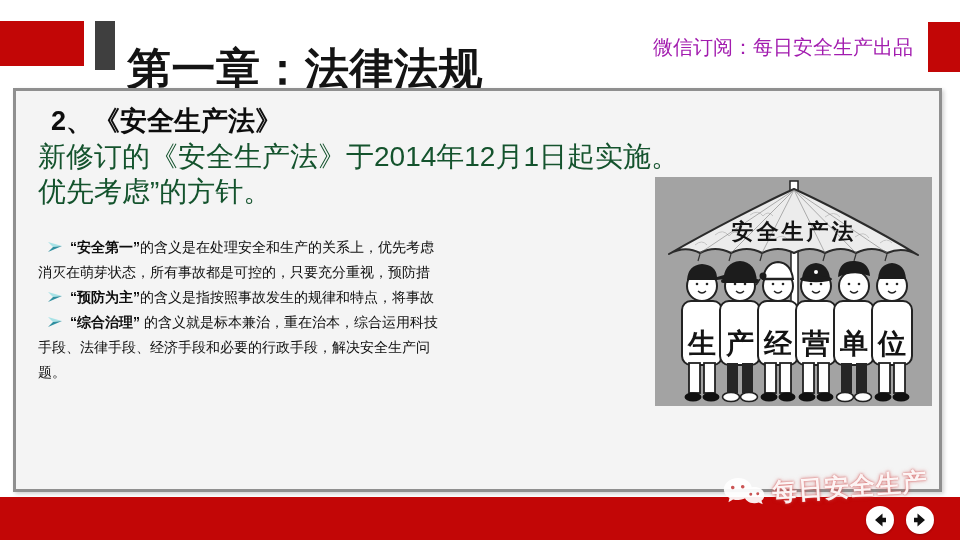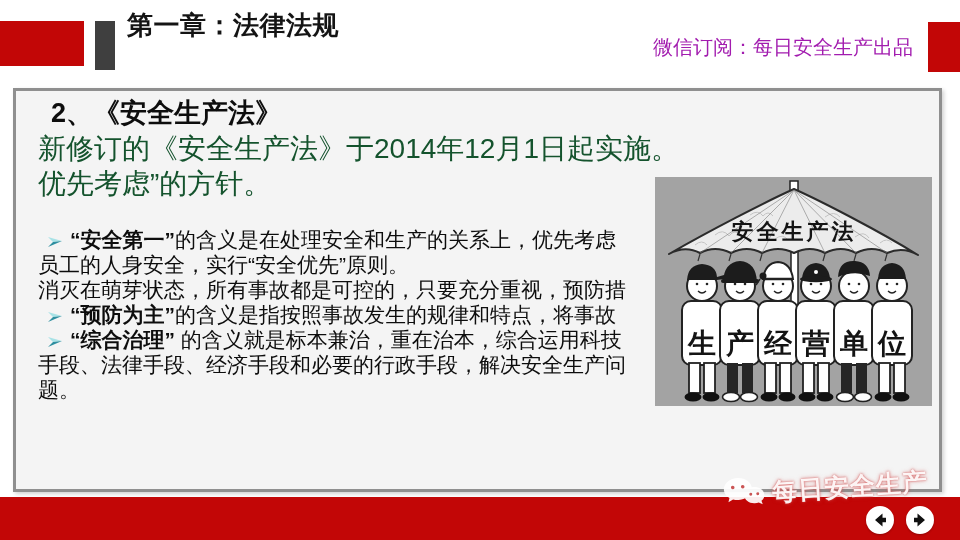"第一章：法律法规" .hdr-title { font-size: 26px -> 44px; top: 8px -> 40px }
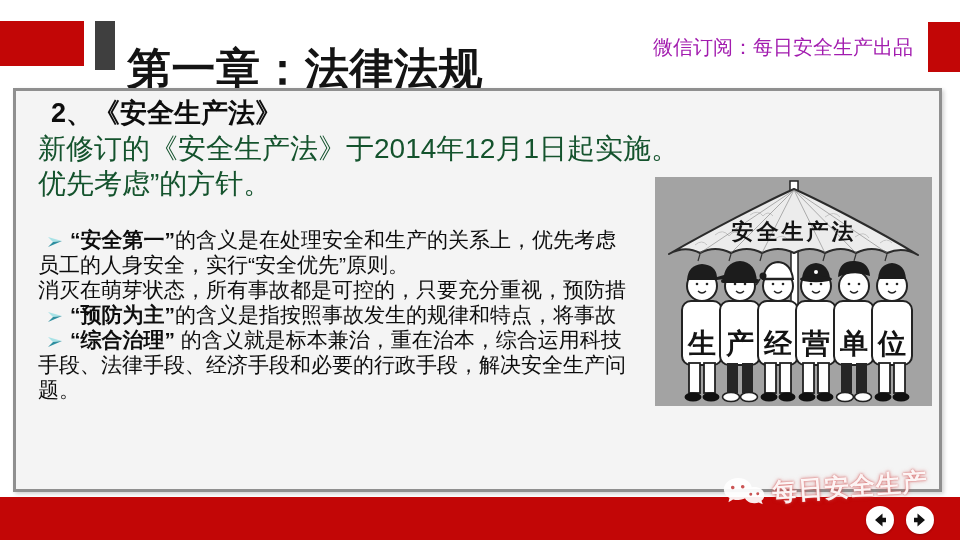"2、《安全生产法》" .card { padding: 4px 0 0 22px -> 12px 0 0 22px }
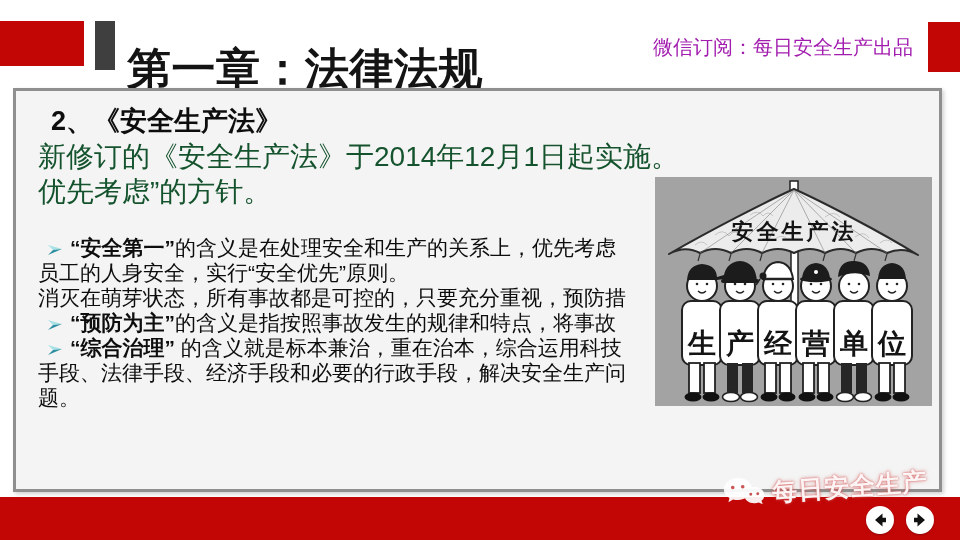"“安全第一”的含义是在处理安全和生产的关系上，优先考虑" .b-line { font-size: 21px -> 14px }
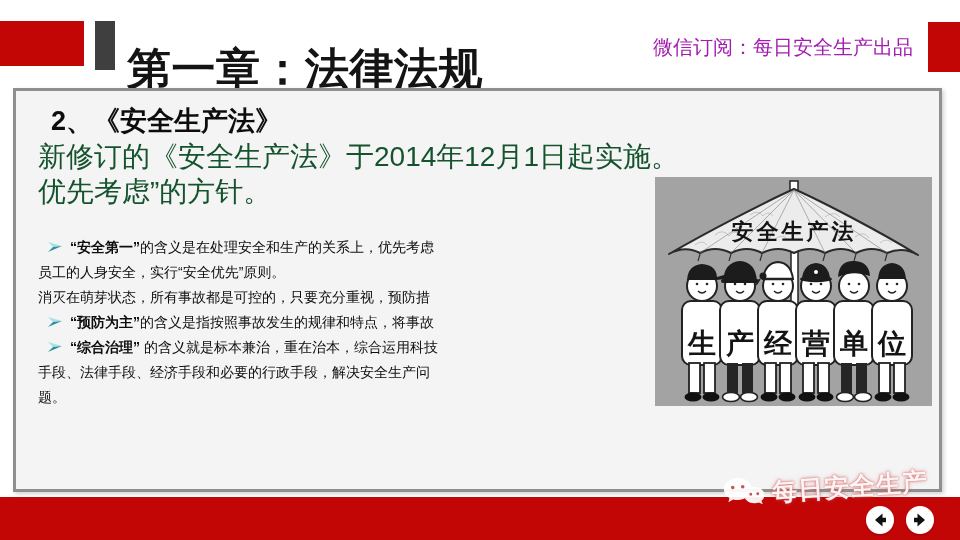"员工的人身安全，实行“安全优先”原则。" div.b-line { html: <div>员工的人身安全，实行“安全优先”原则。</div> -> none }
